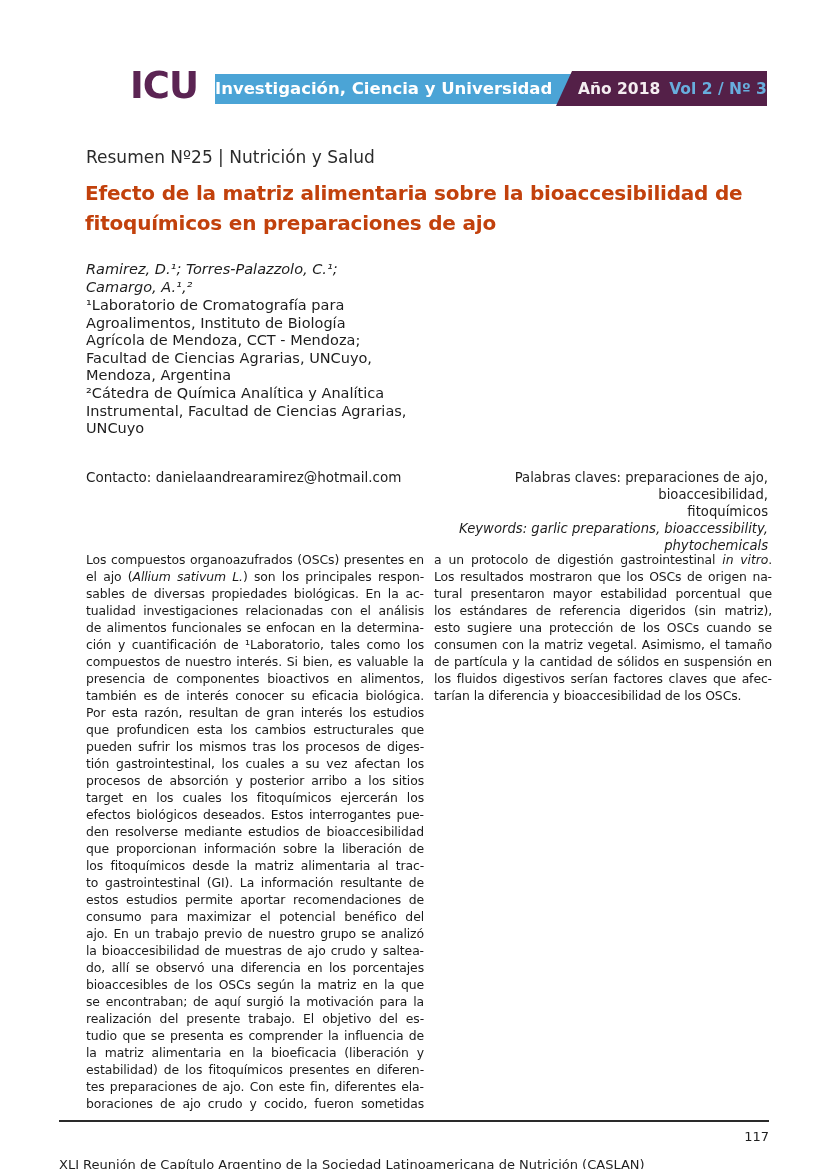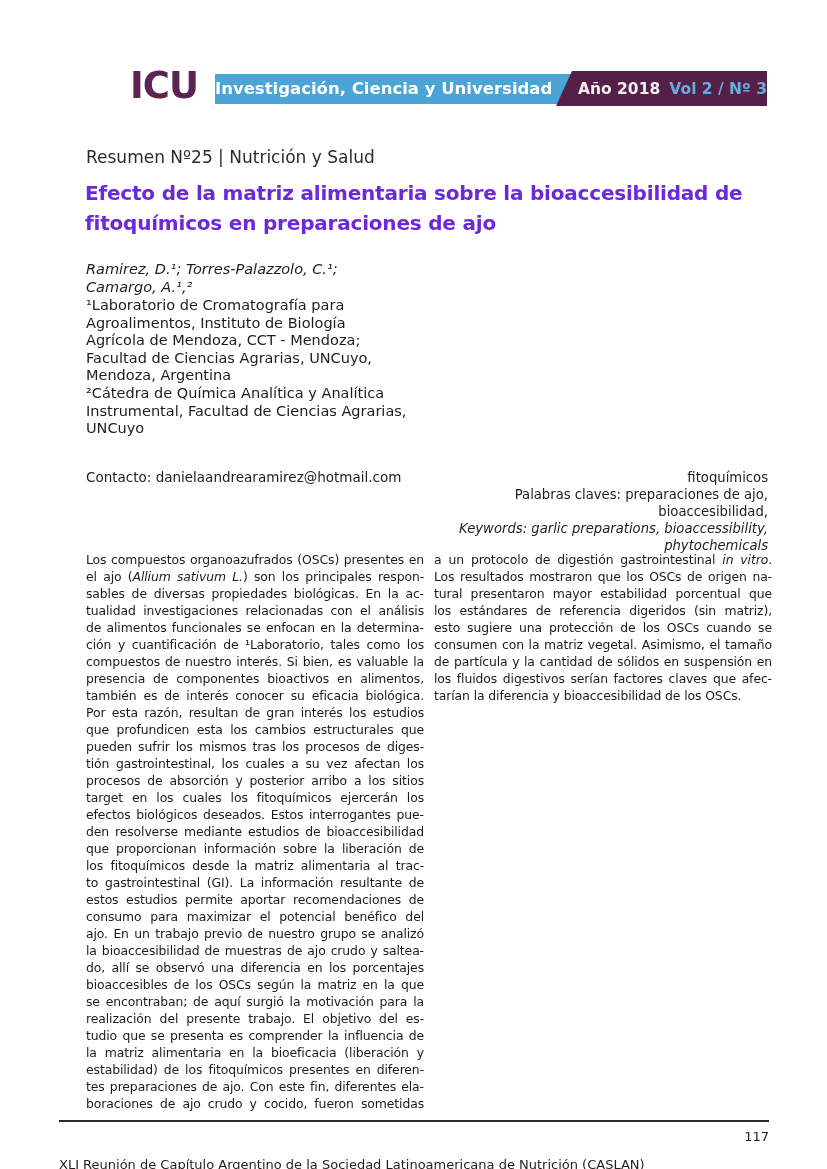"Año 2018" .vol-block { justify-content: space-between -> none }
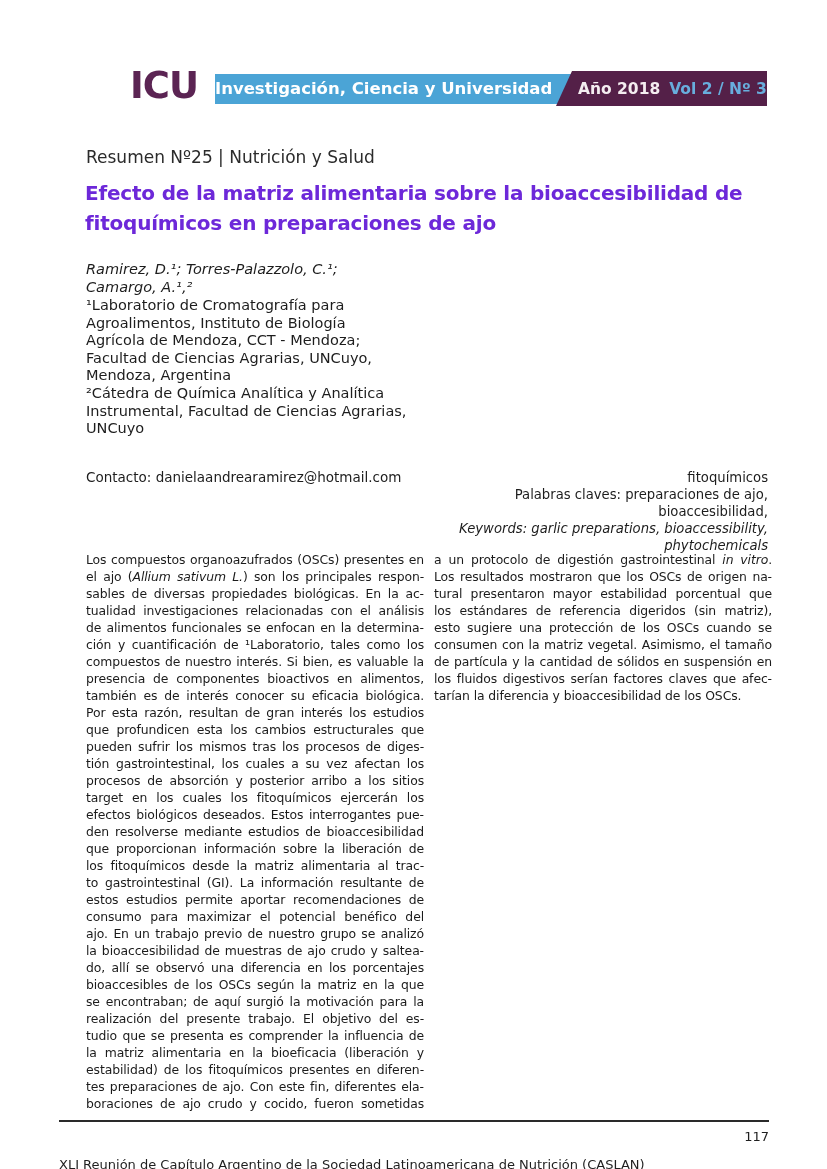"Efecto de la matriz alimentaria" .title { color: #6d28d9 -> #c2410c }
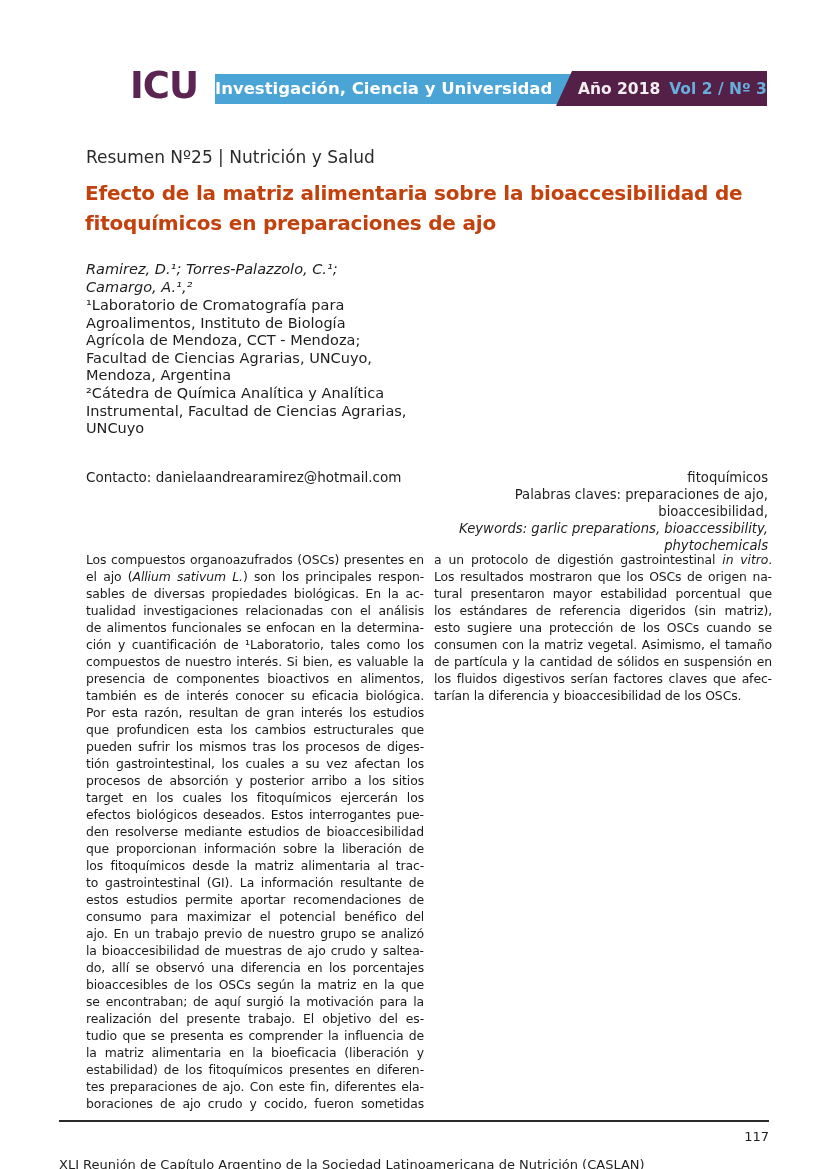"fitoquímicos" div.line { order: before "Palabras claves: preparaciones de ajo," -> after "Palabras claves: preparaciones de ajo," }
